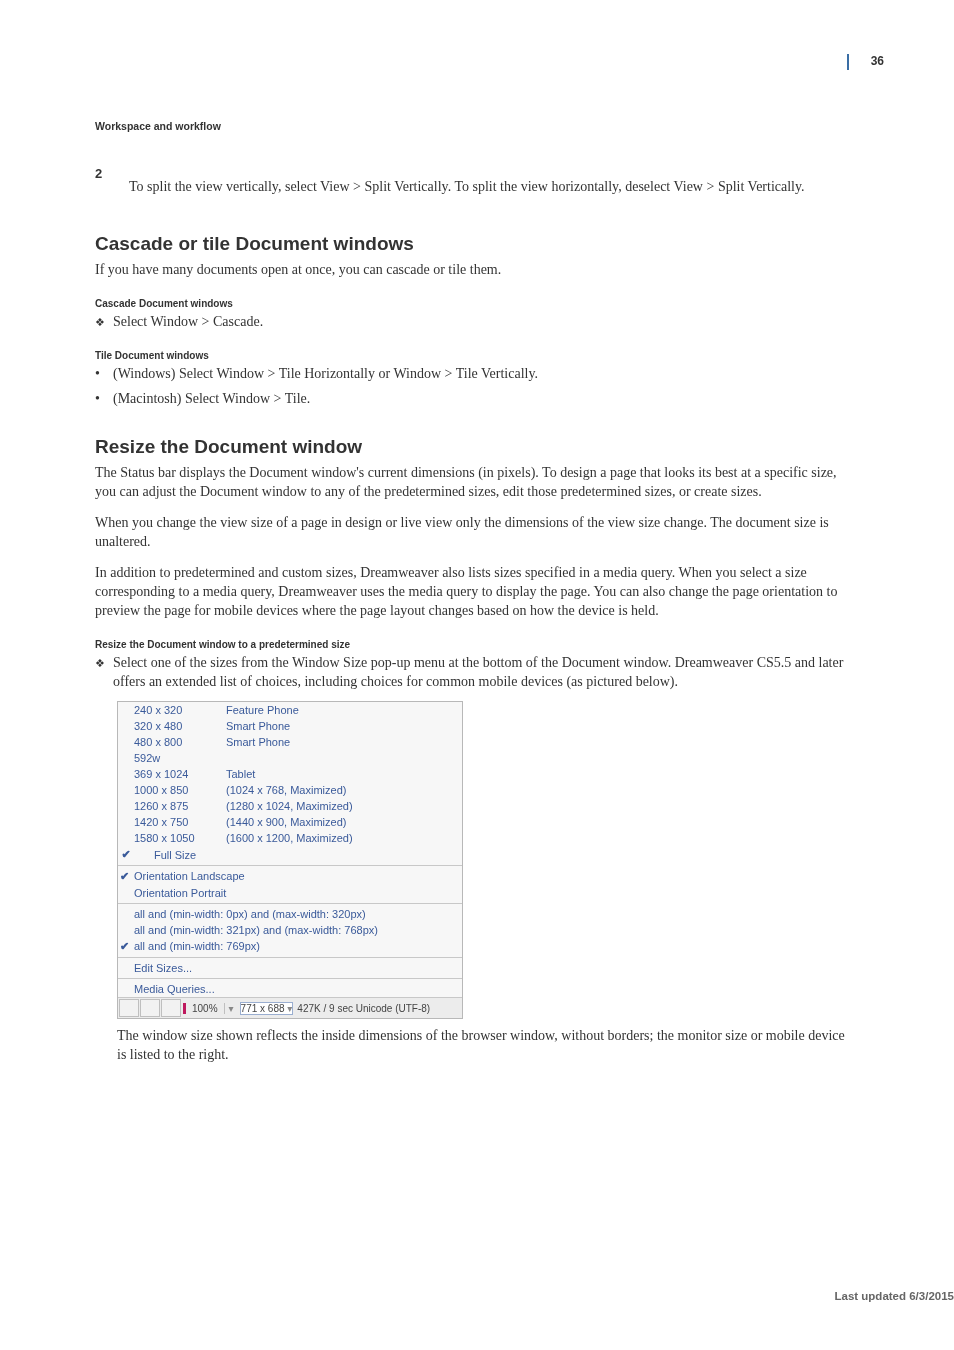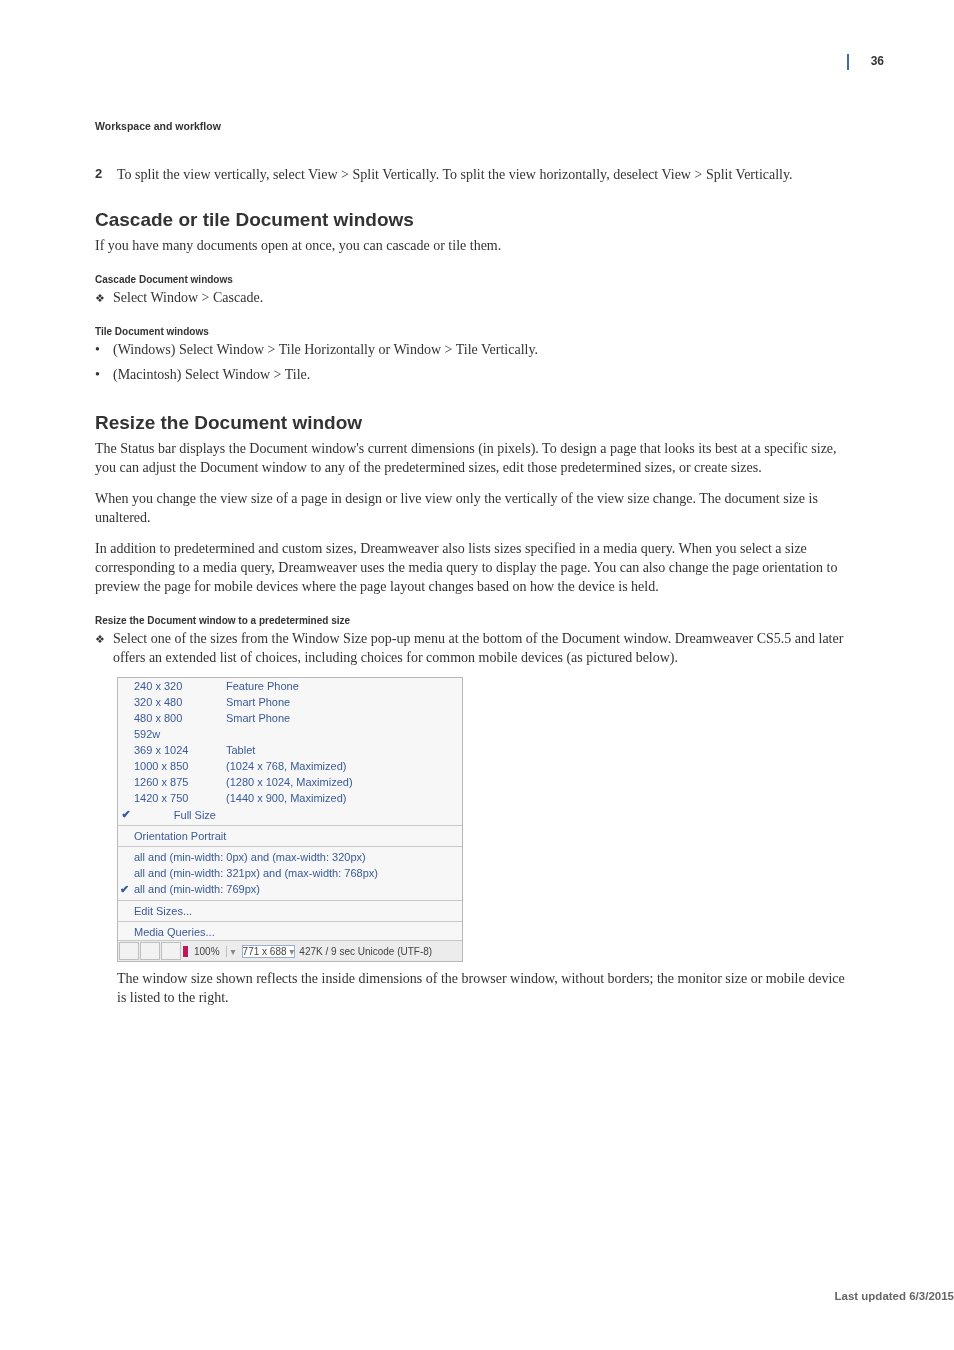"To split the view vertically," div.body-text { margin: 0 -> 12px }
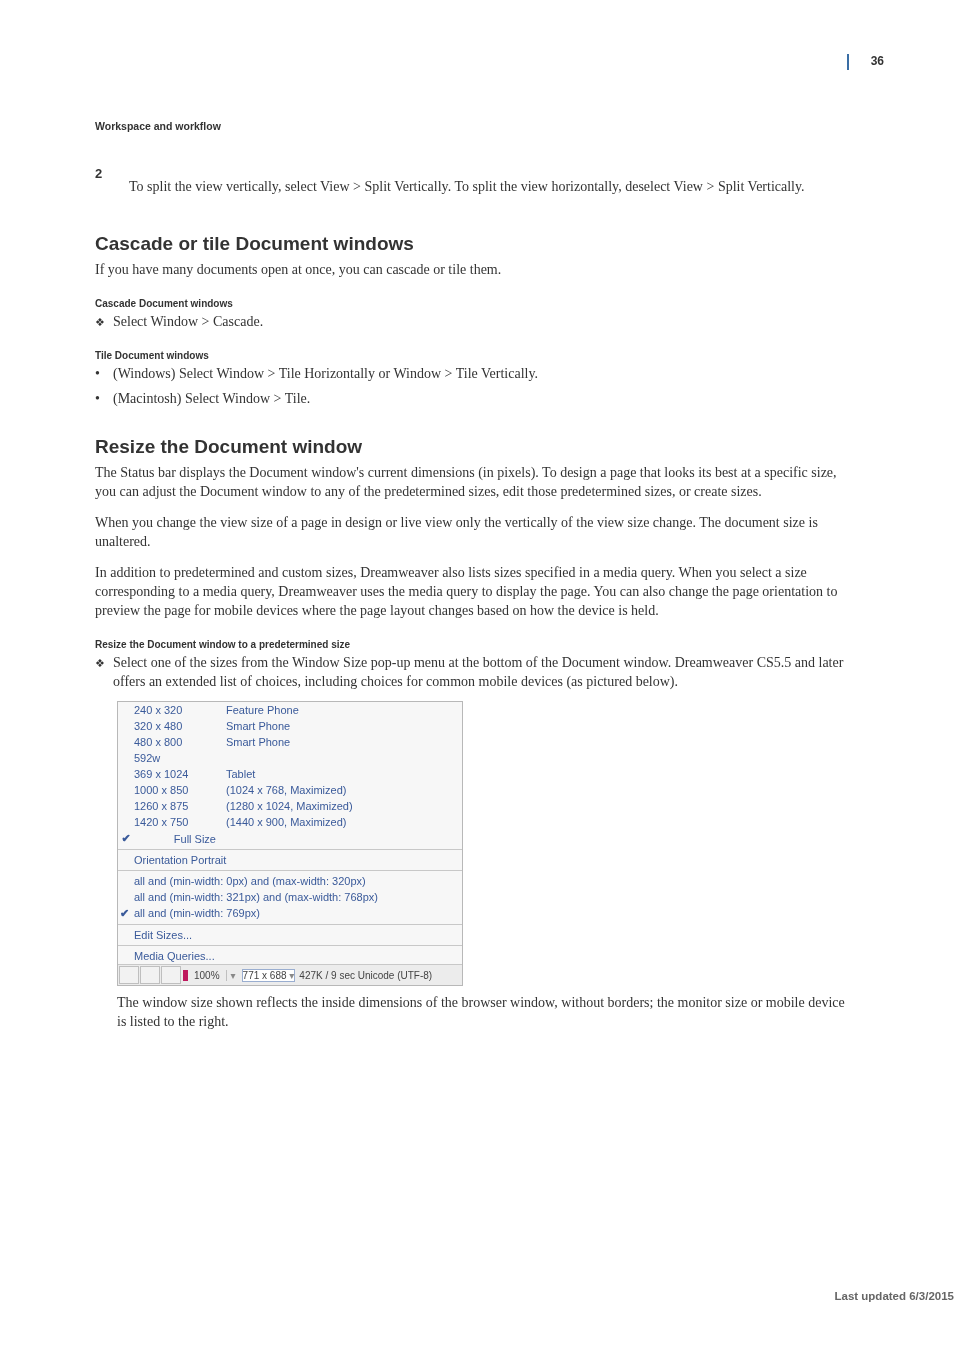"When you change the view" p.body-text { text: vertically -> dimensions }
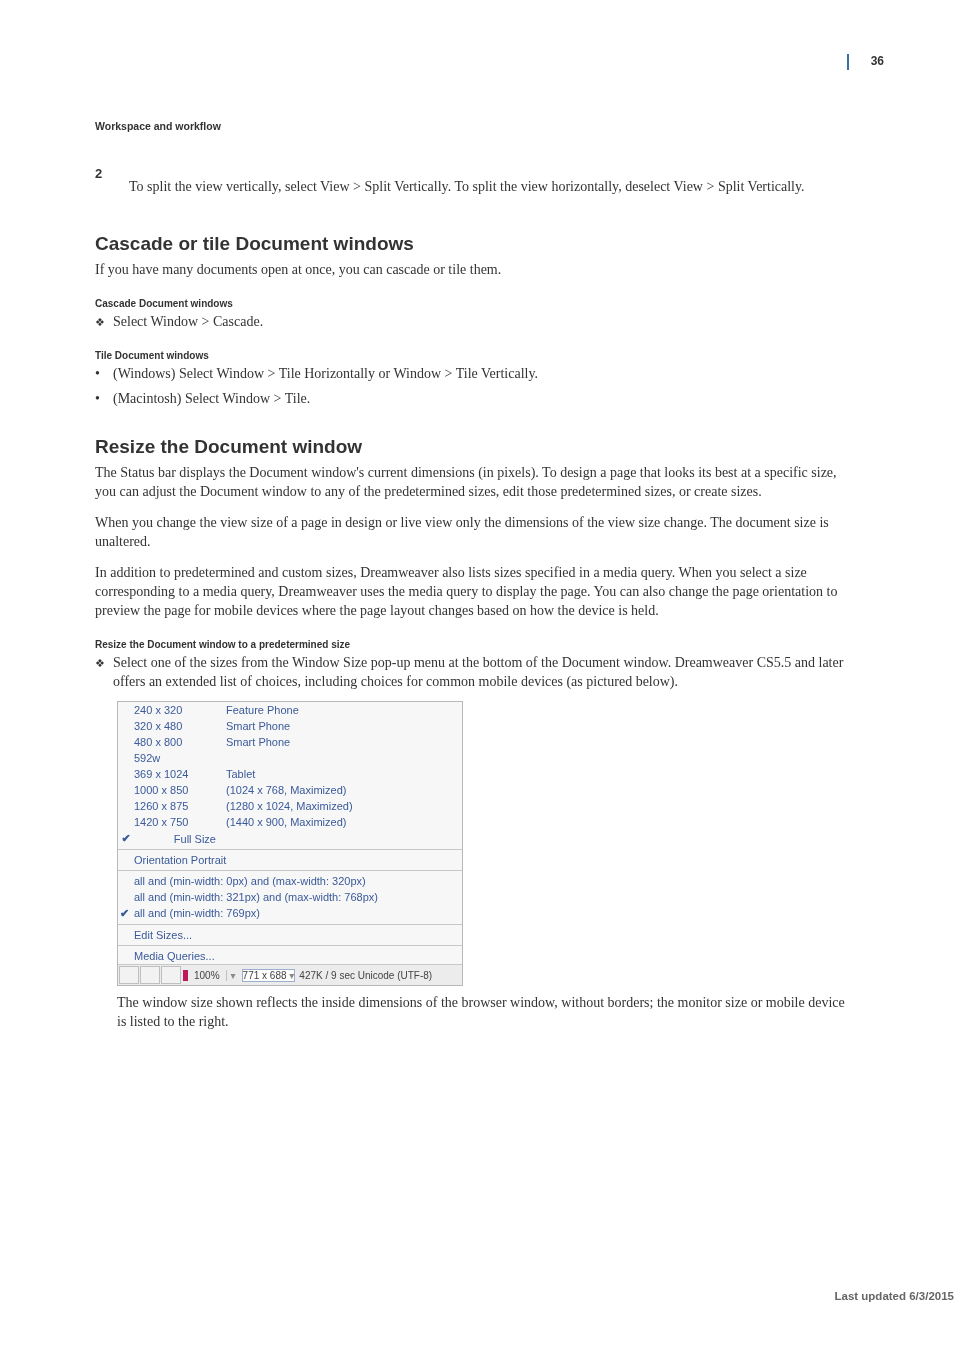"1580 x 1050" div.menu-item { html: none -> <div> <span></span> <span>1580 x 1050</span> <span>(1600 x 1200, Maximized)</span> </div> }
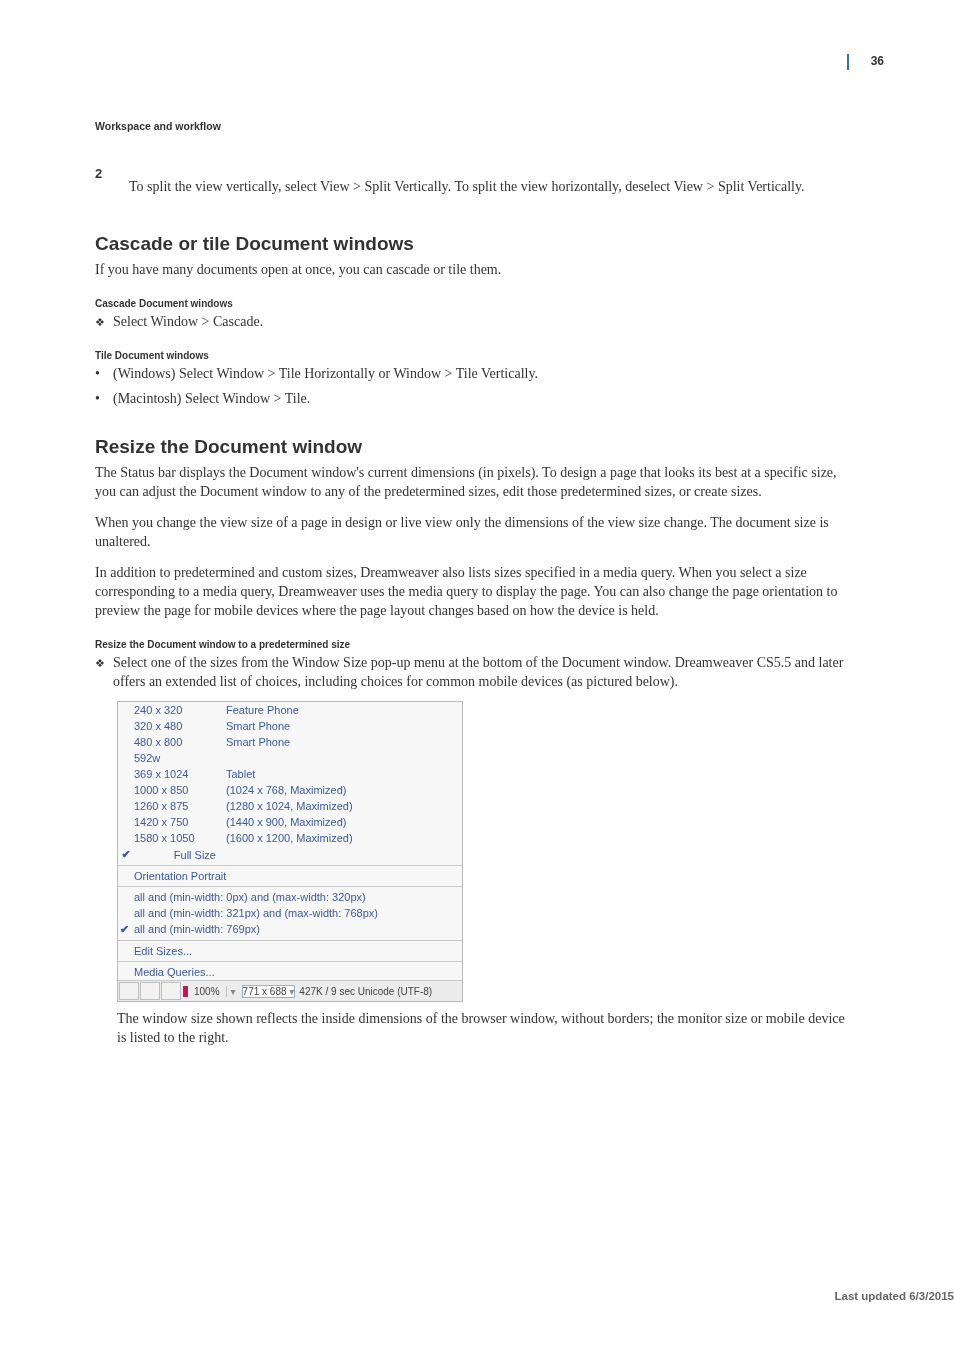"Full Size" span.dims { text-align: right -> center }
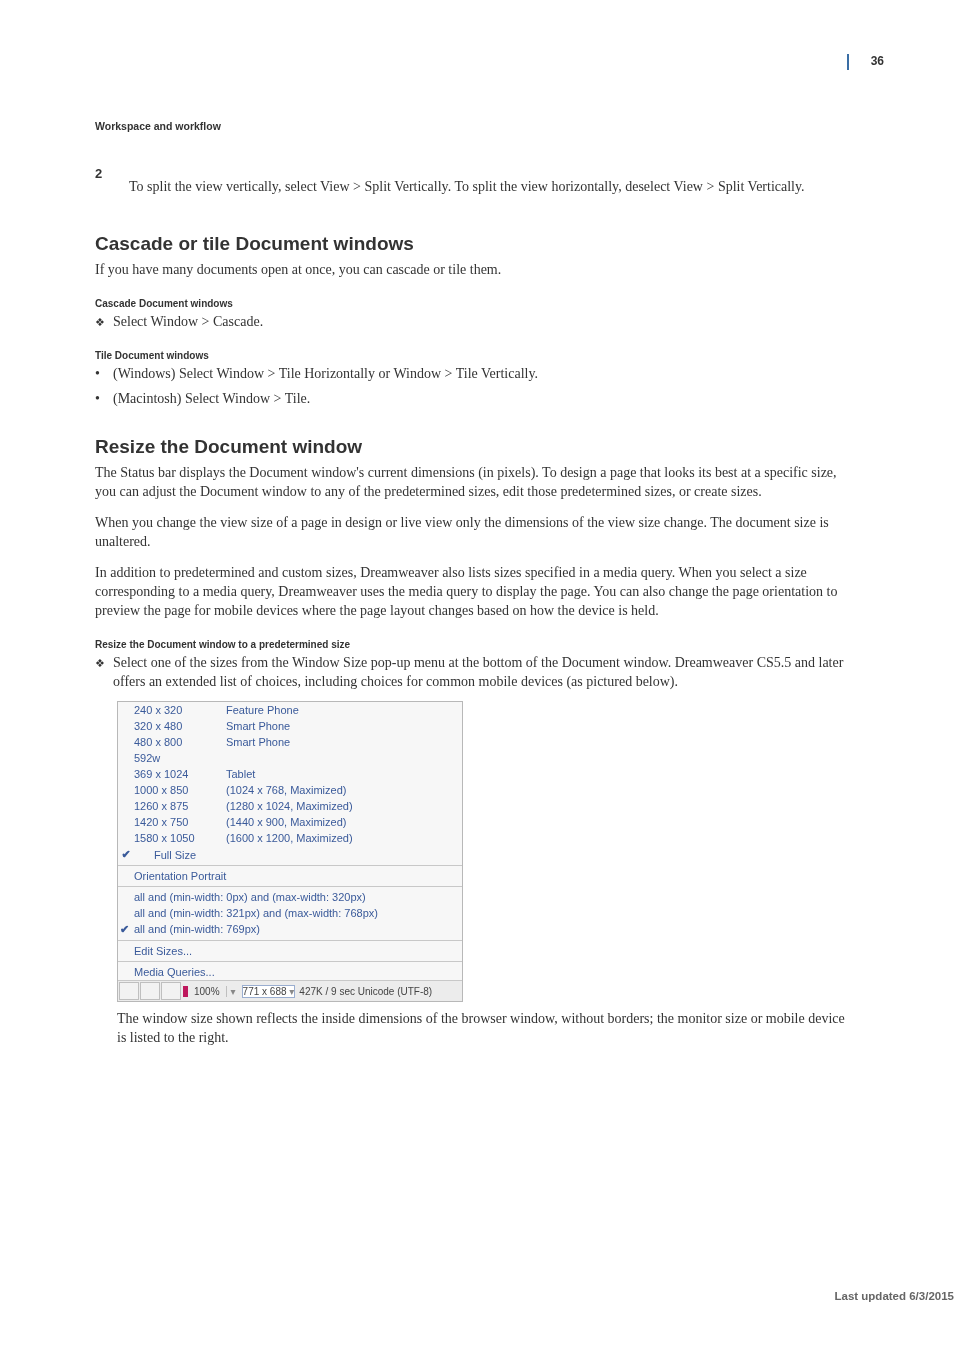"Orientation Landscape" div.menu-simple { html: none -> <div>Orientation Landscape</div> }
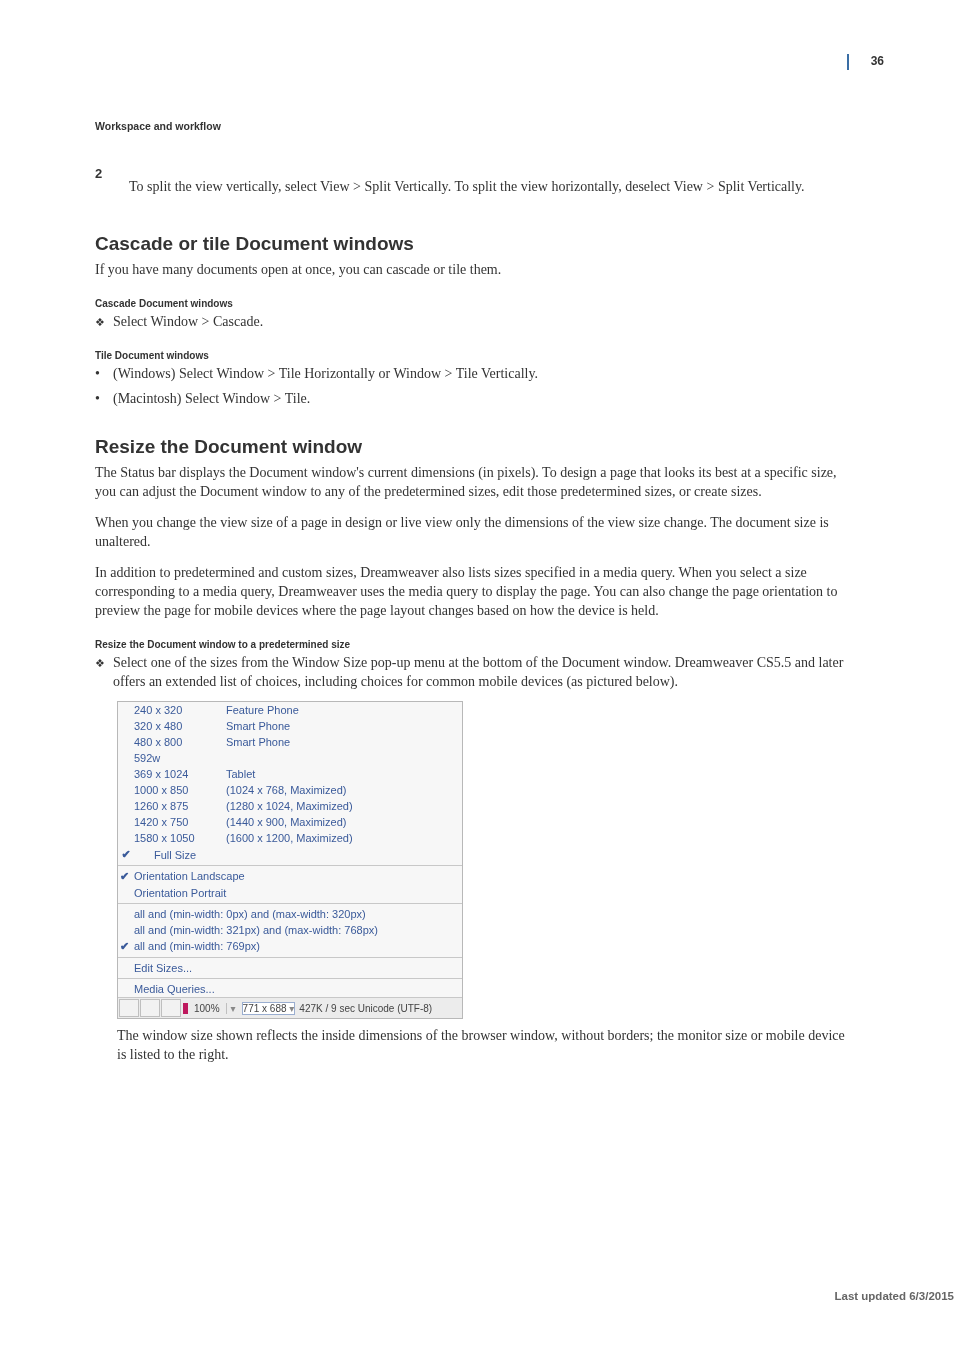"100%" .sb-zoom { border-left: 5px solid #be185d -> 3px solid #be185d }
